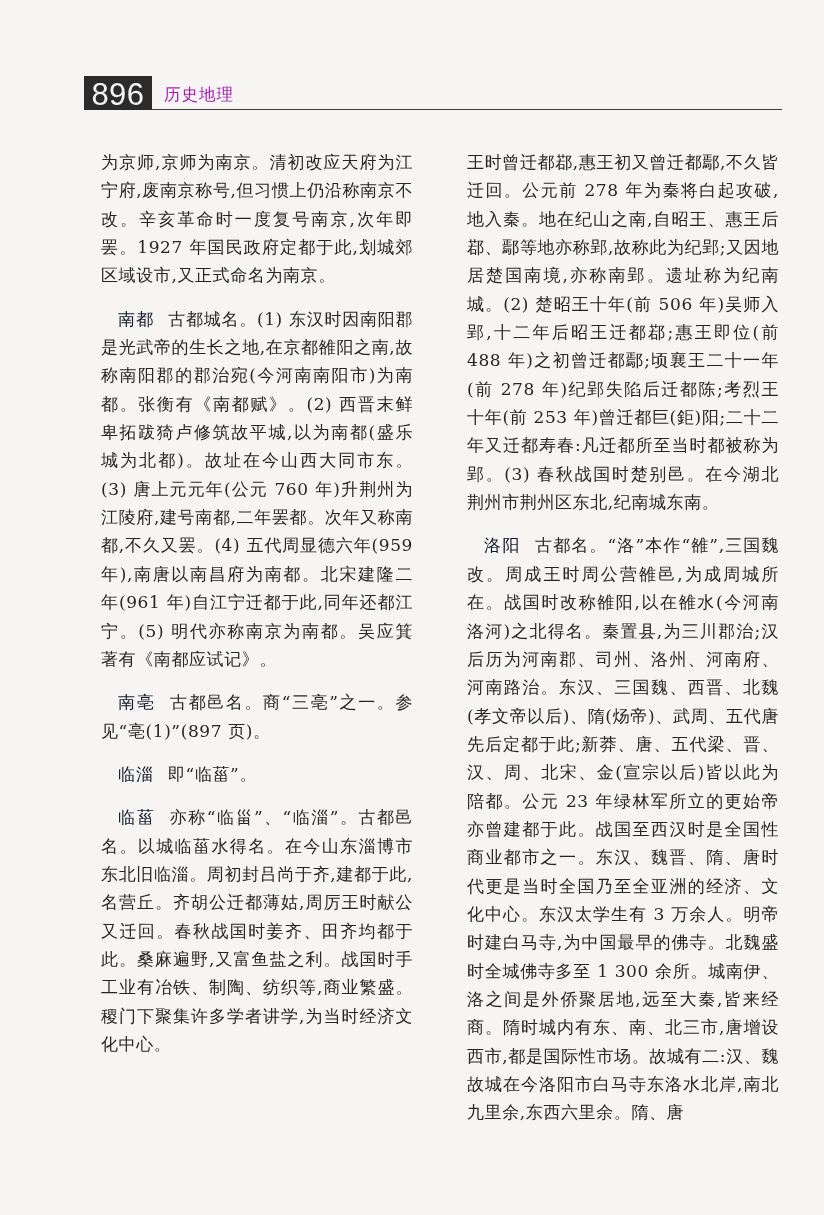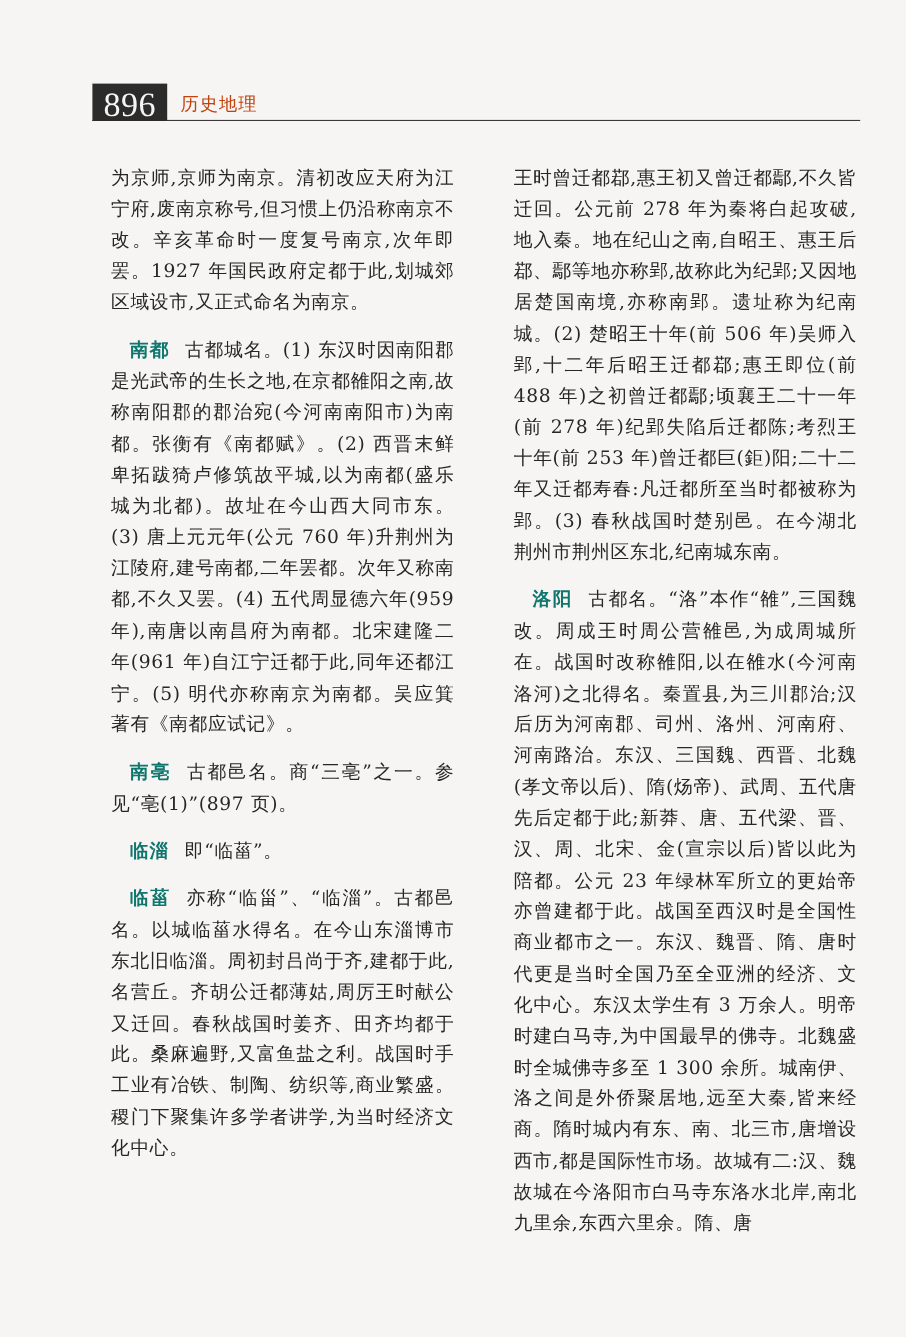"896" .page-number { font-family: Liberation Serif, serif -> Liberation Sans, sans-serif }
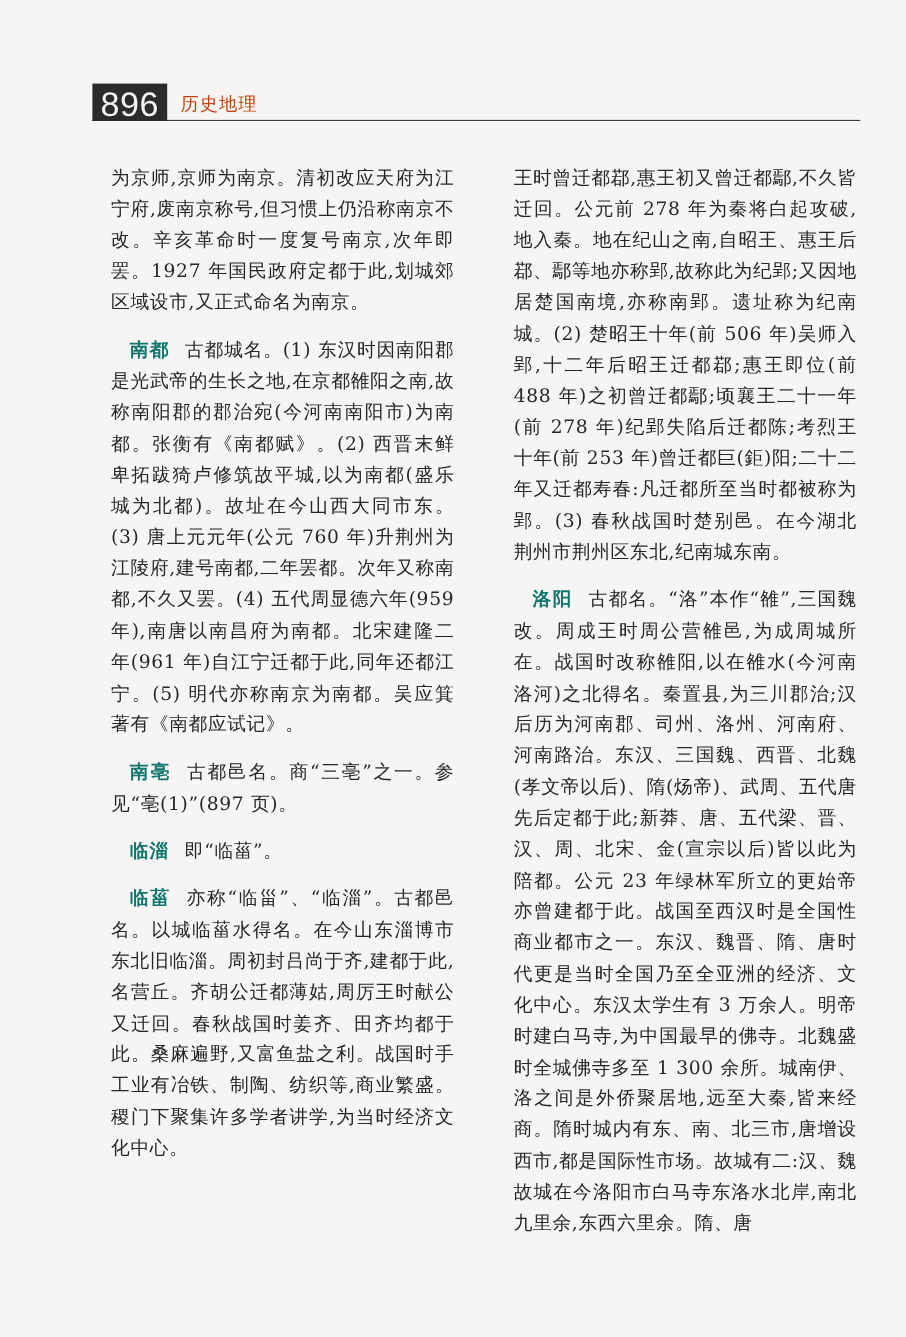"历史地理" .section-title { color: #c2410c -> #a21caf }
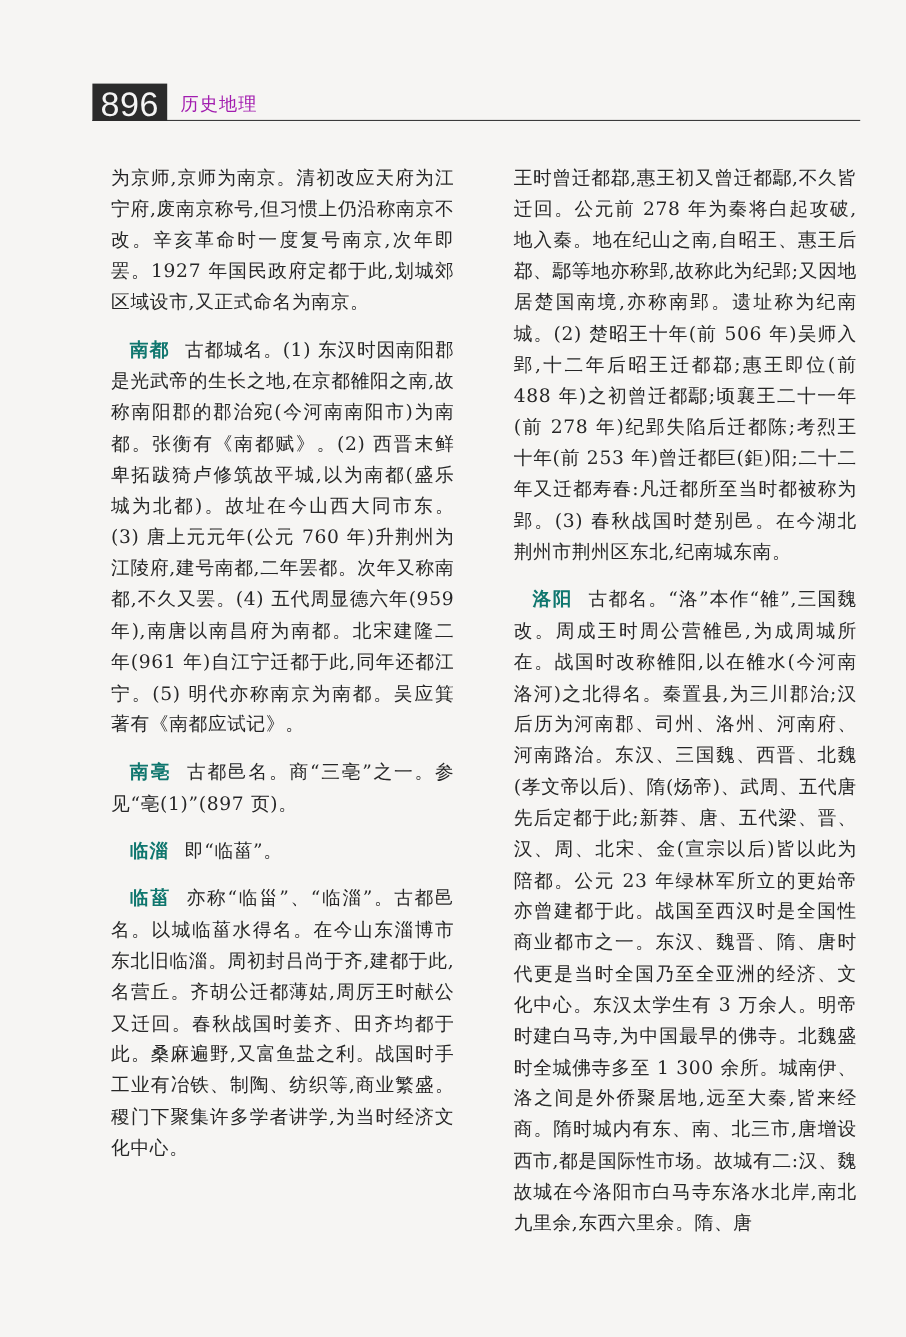"南都" .headword { color: #0f766e -> #0f172a; font-weight: bold -> normal }
